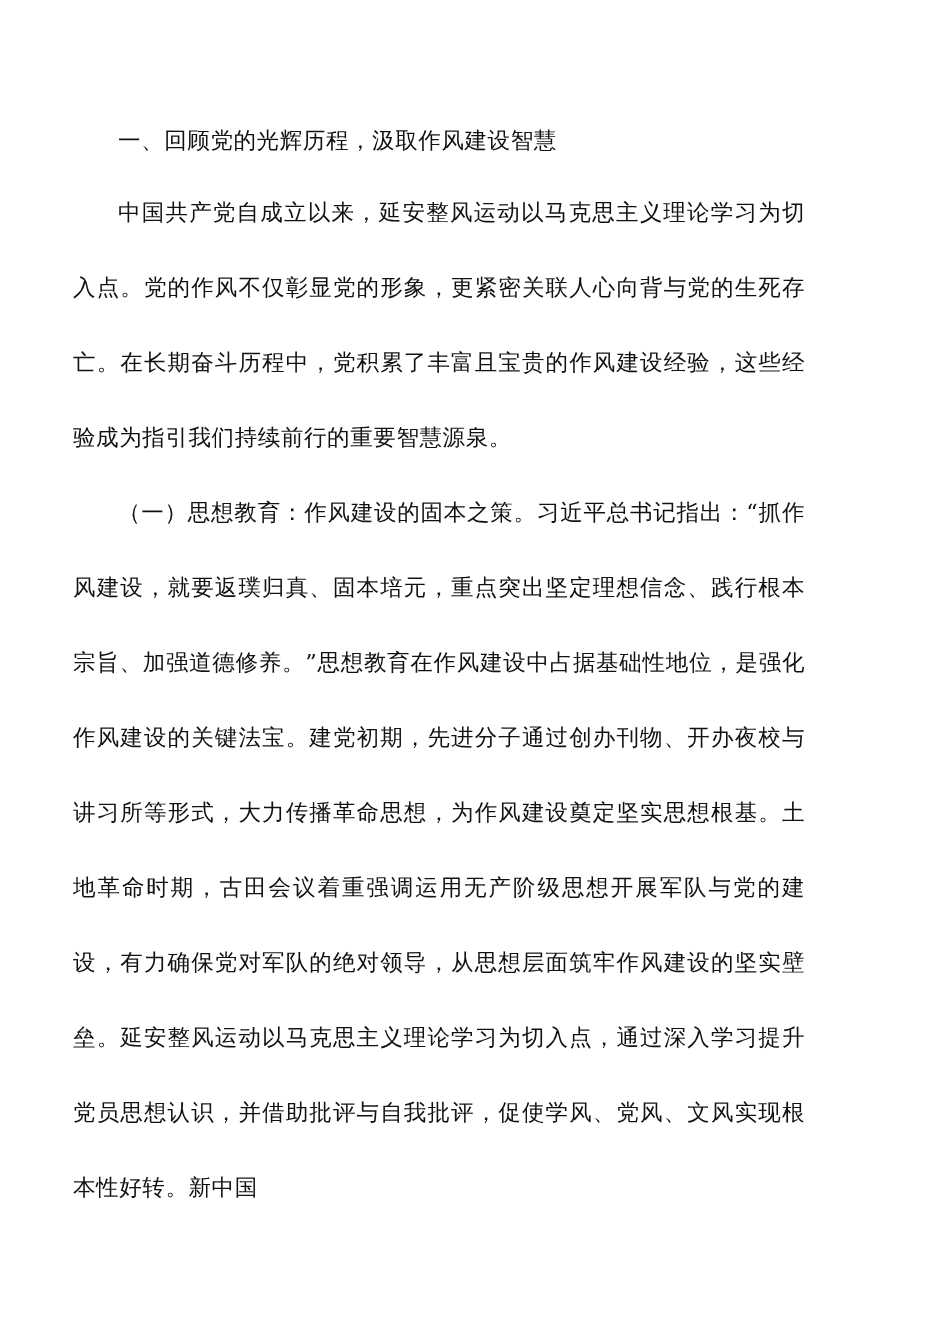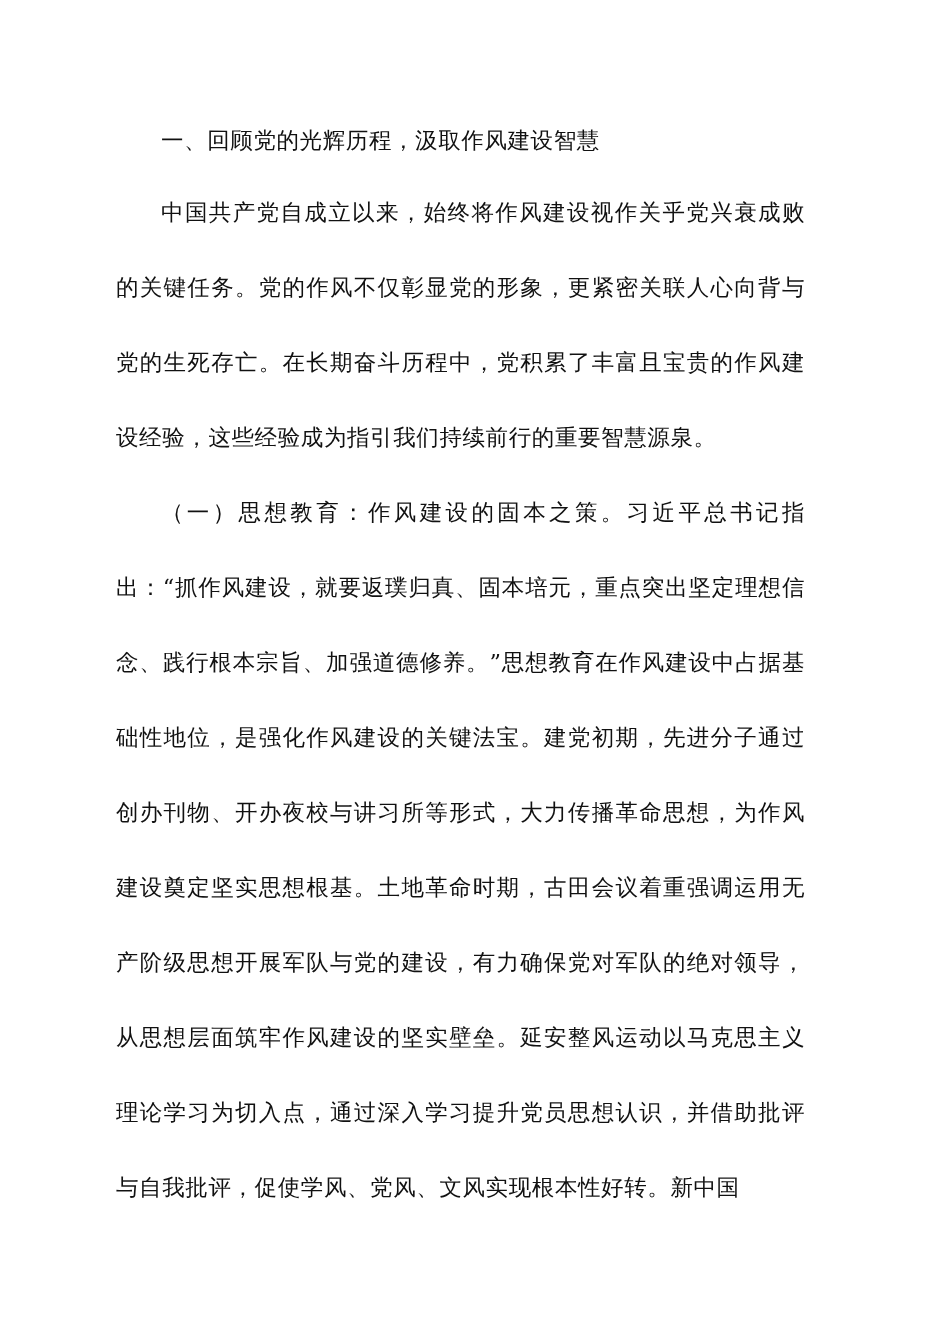"一、回顾党的光辉历程，汲取作风建设智慧" .page { padding: 105px 145px 40px 116px -> 105px 145px 40px 73px }
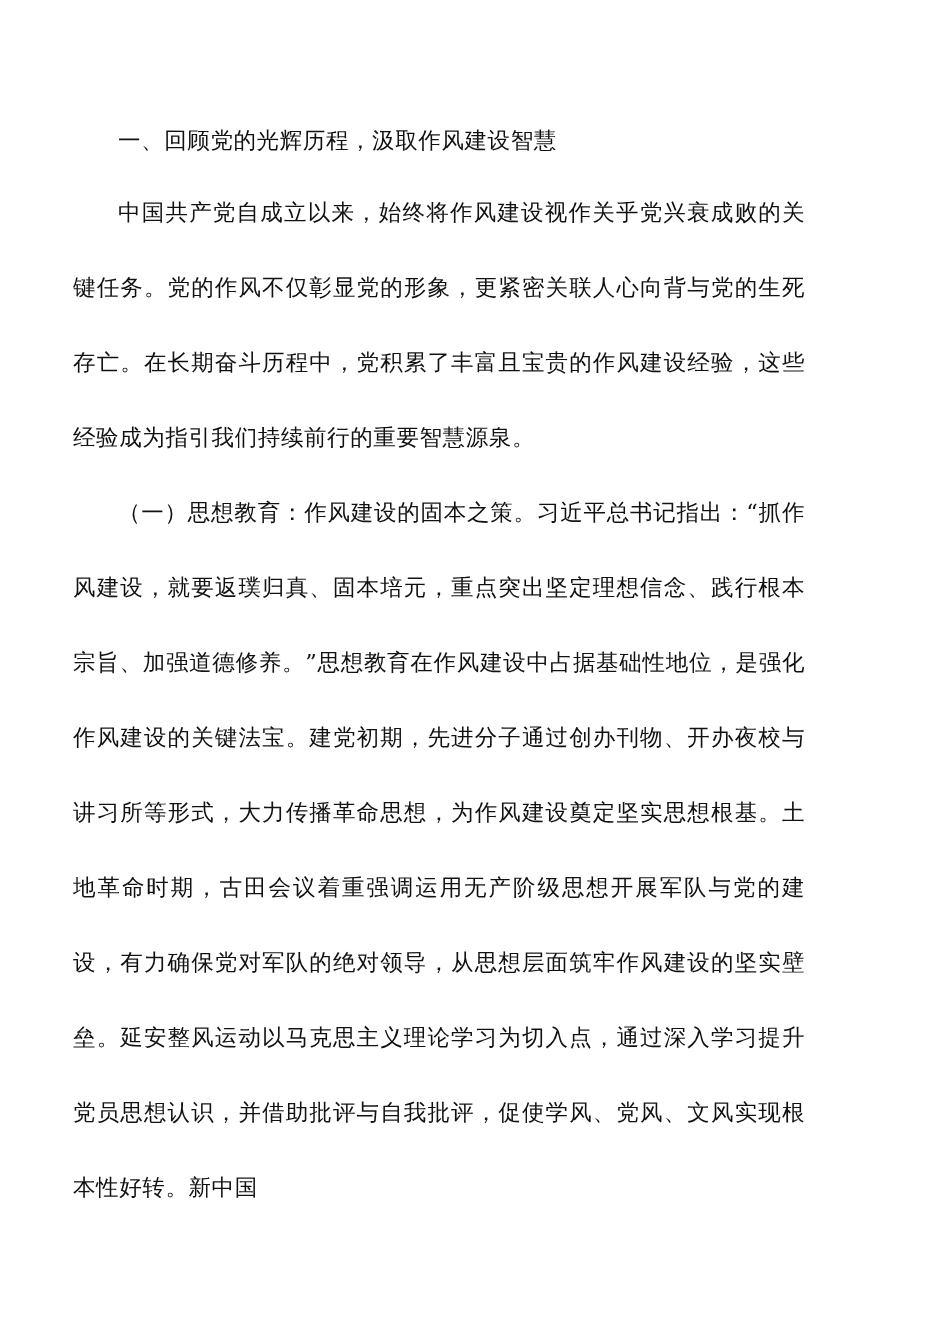"中国共产党自成立以来，始终将作风建设视作关乎党兴衰成败的关键任务。党的作风不仅彰" p.para { text: 始终将作风建设视作关乎党兴衰成败的关键任务 -> 延安整风运动以马克思主义理论学习为切入点 }
